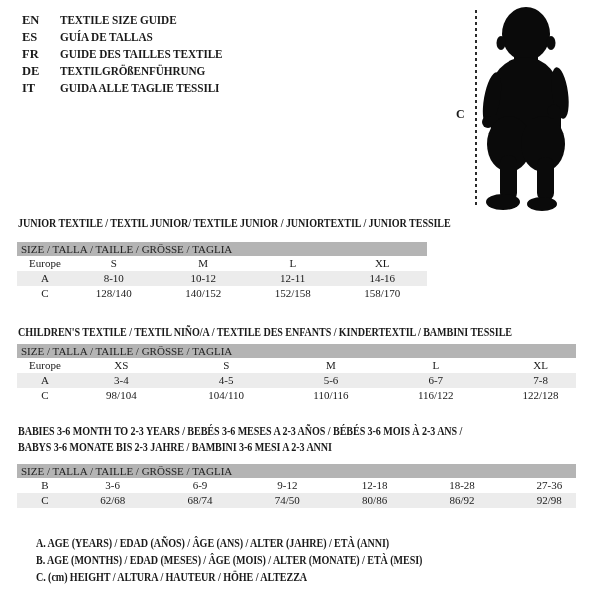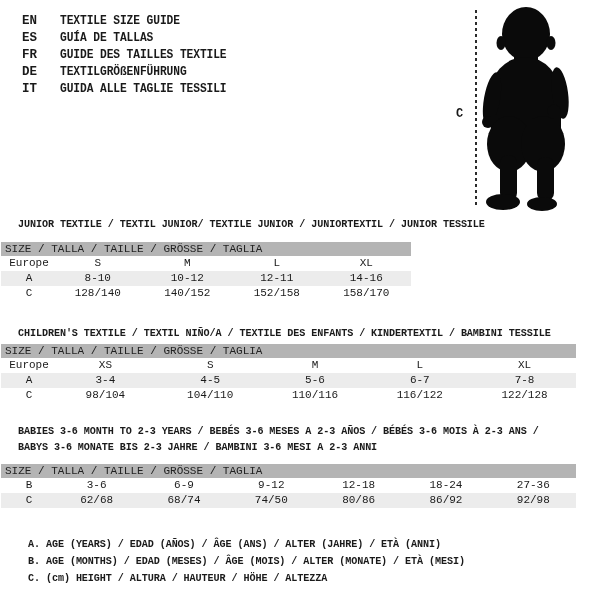"EN" .page { font-family: Liberation Mono, monospace -> Liberation Serif, serif }
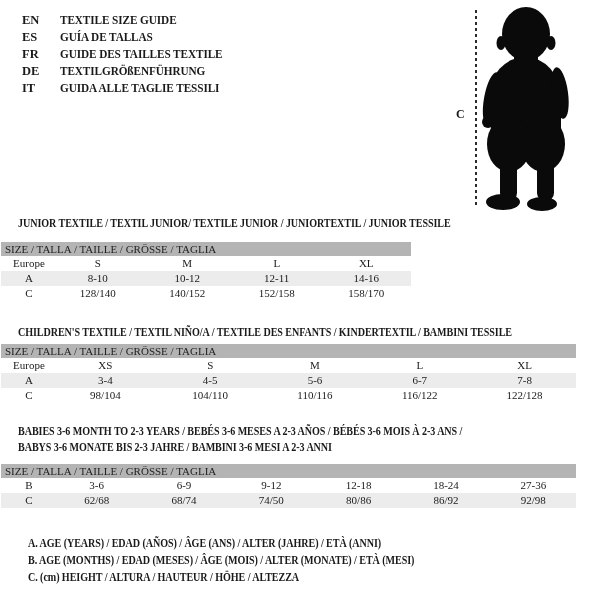"SIZE / TALLA / TAILLE" .tbl { left: 1px -> 17px }
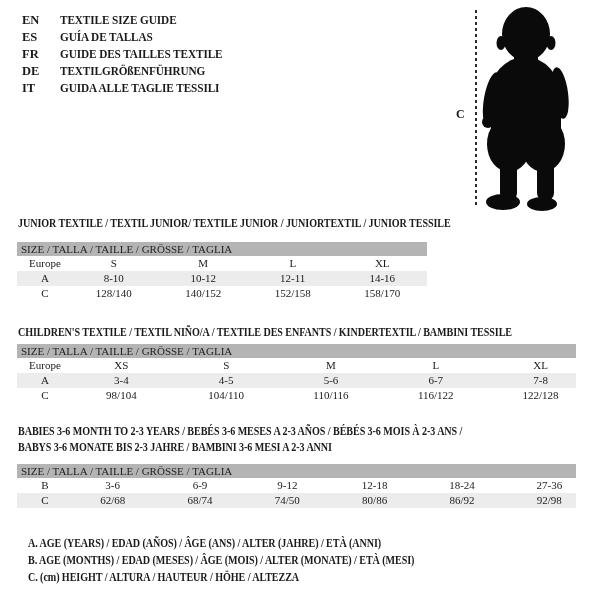"18-24" span.c { text: 18-24 -> 18-28 }
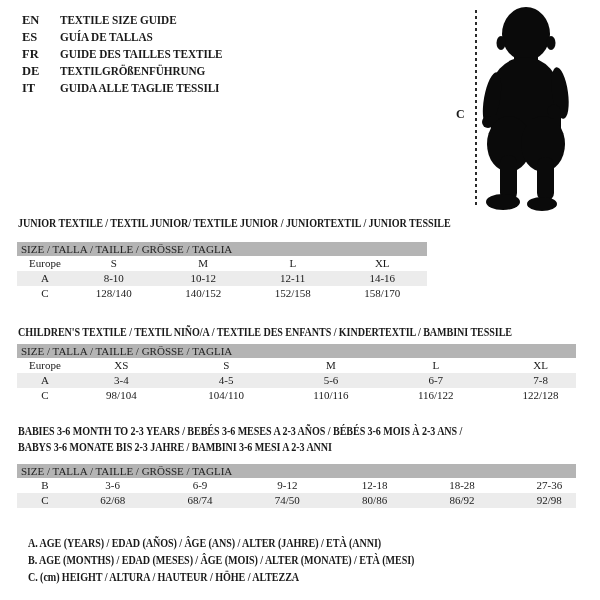"A. AGE (YEARS) / EDAD" .footnotes { left: 28px -> 36px }
